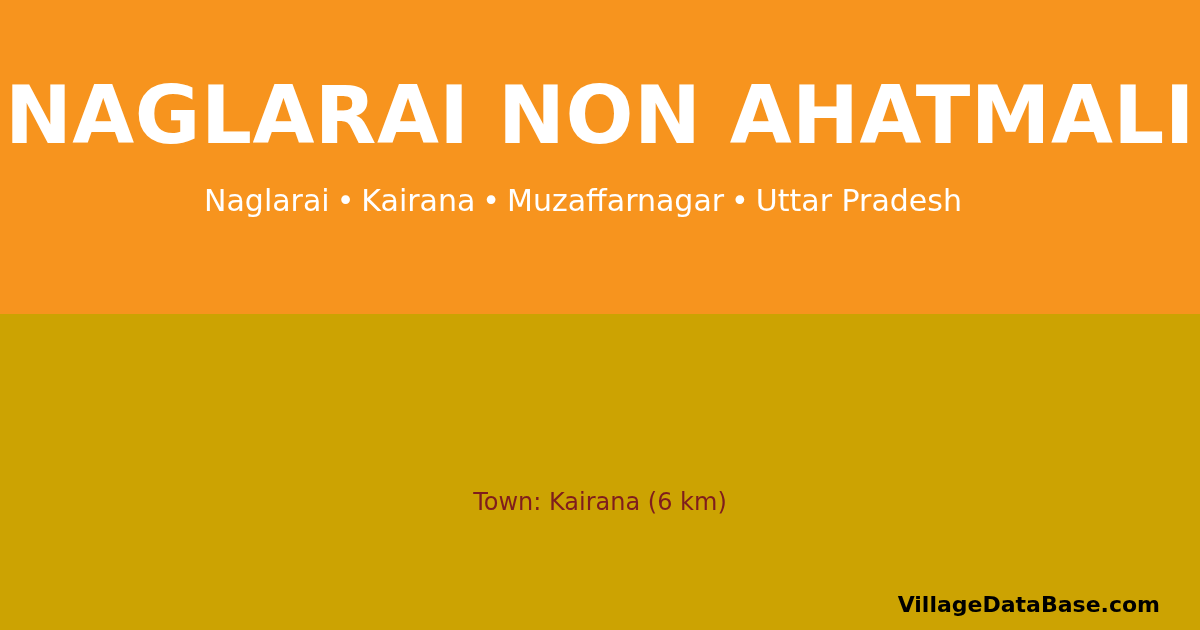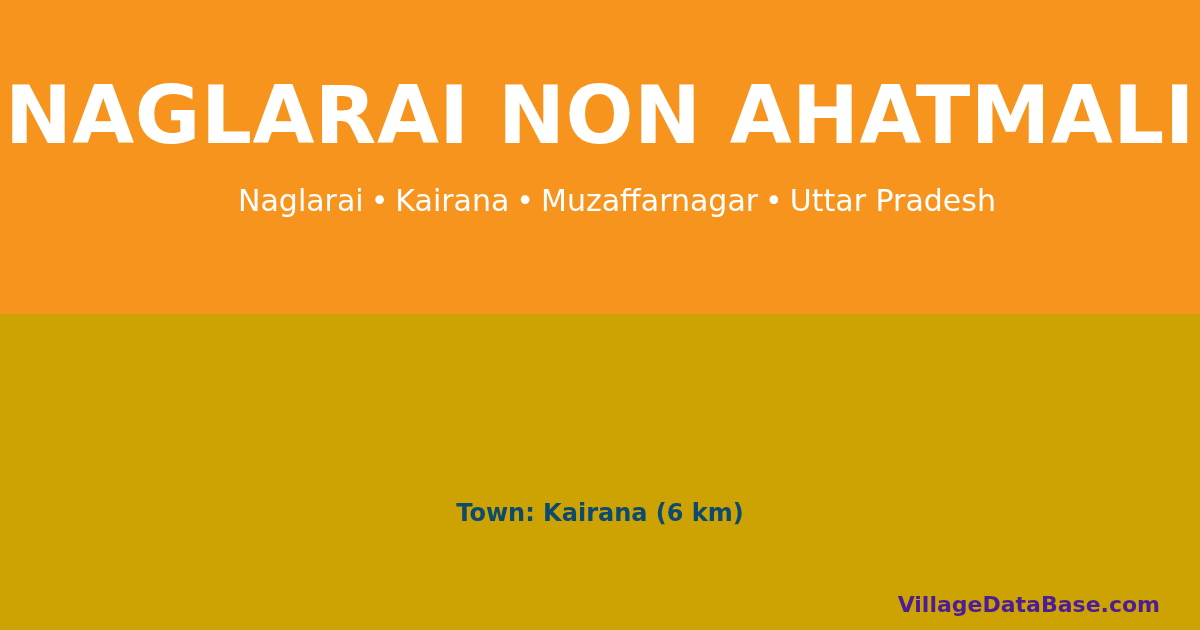"NAGLARAI NON AHATMALI" .header-band { align-items: flex-start -> flex-end }
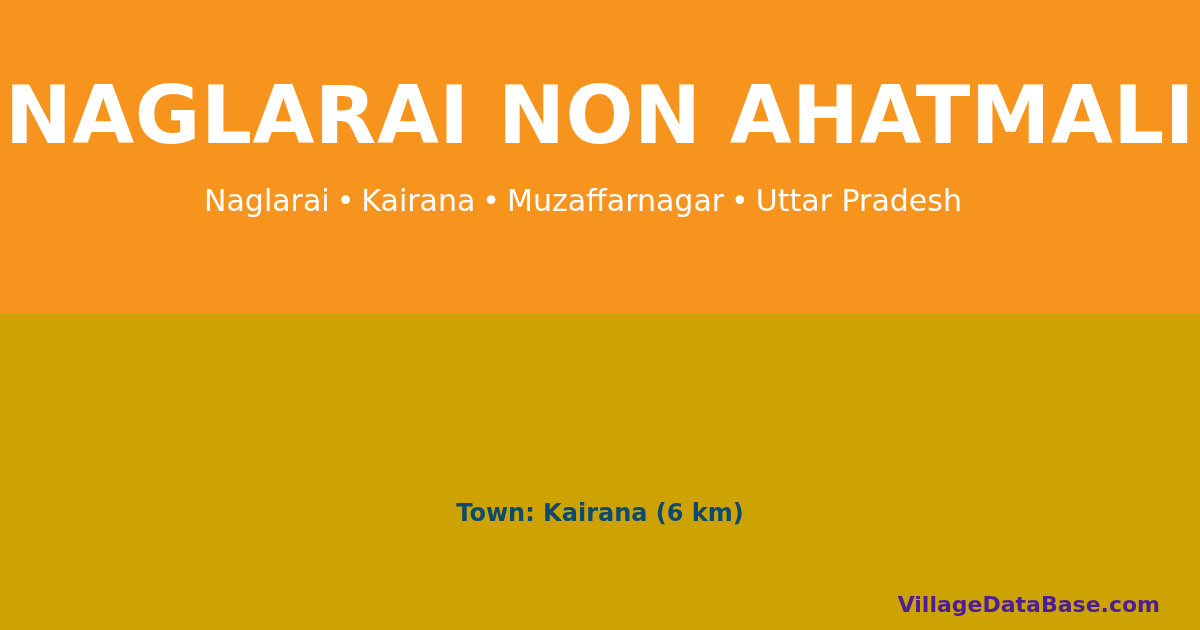"Town: Kairana (6 km)" .info-line { color: #0c4a6e -> #7f1d1d; font-weight: bold -> normal; top: 12px -> 1px }
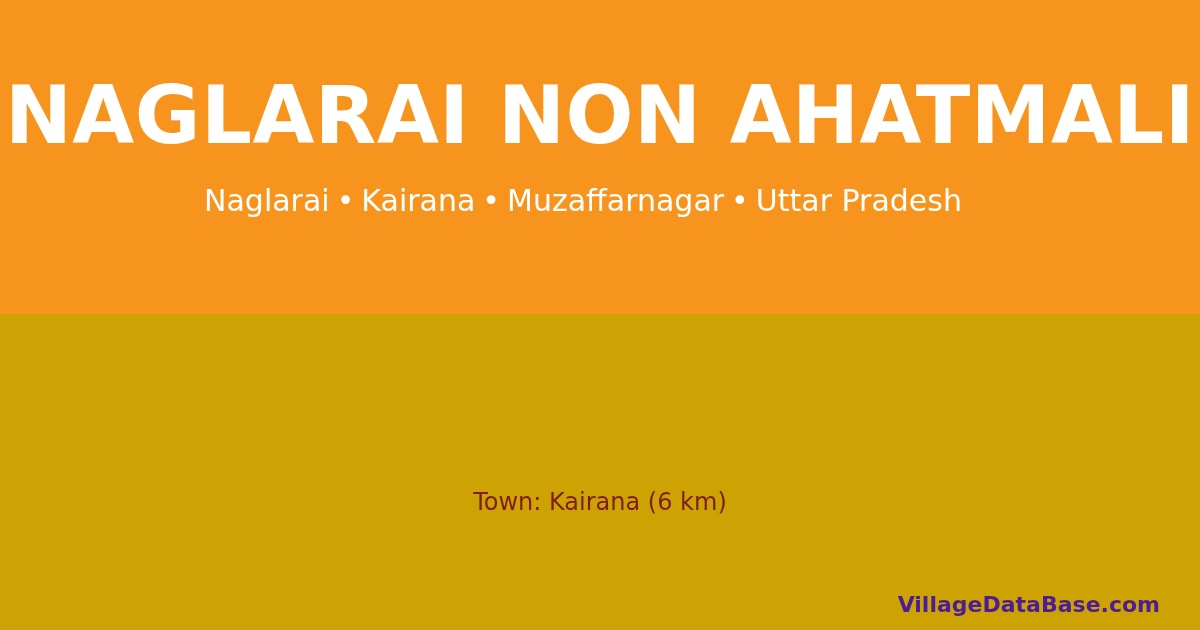"VillageDataBase.com" .watermark { color: #4c1d95 -> #000000 }
